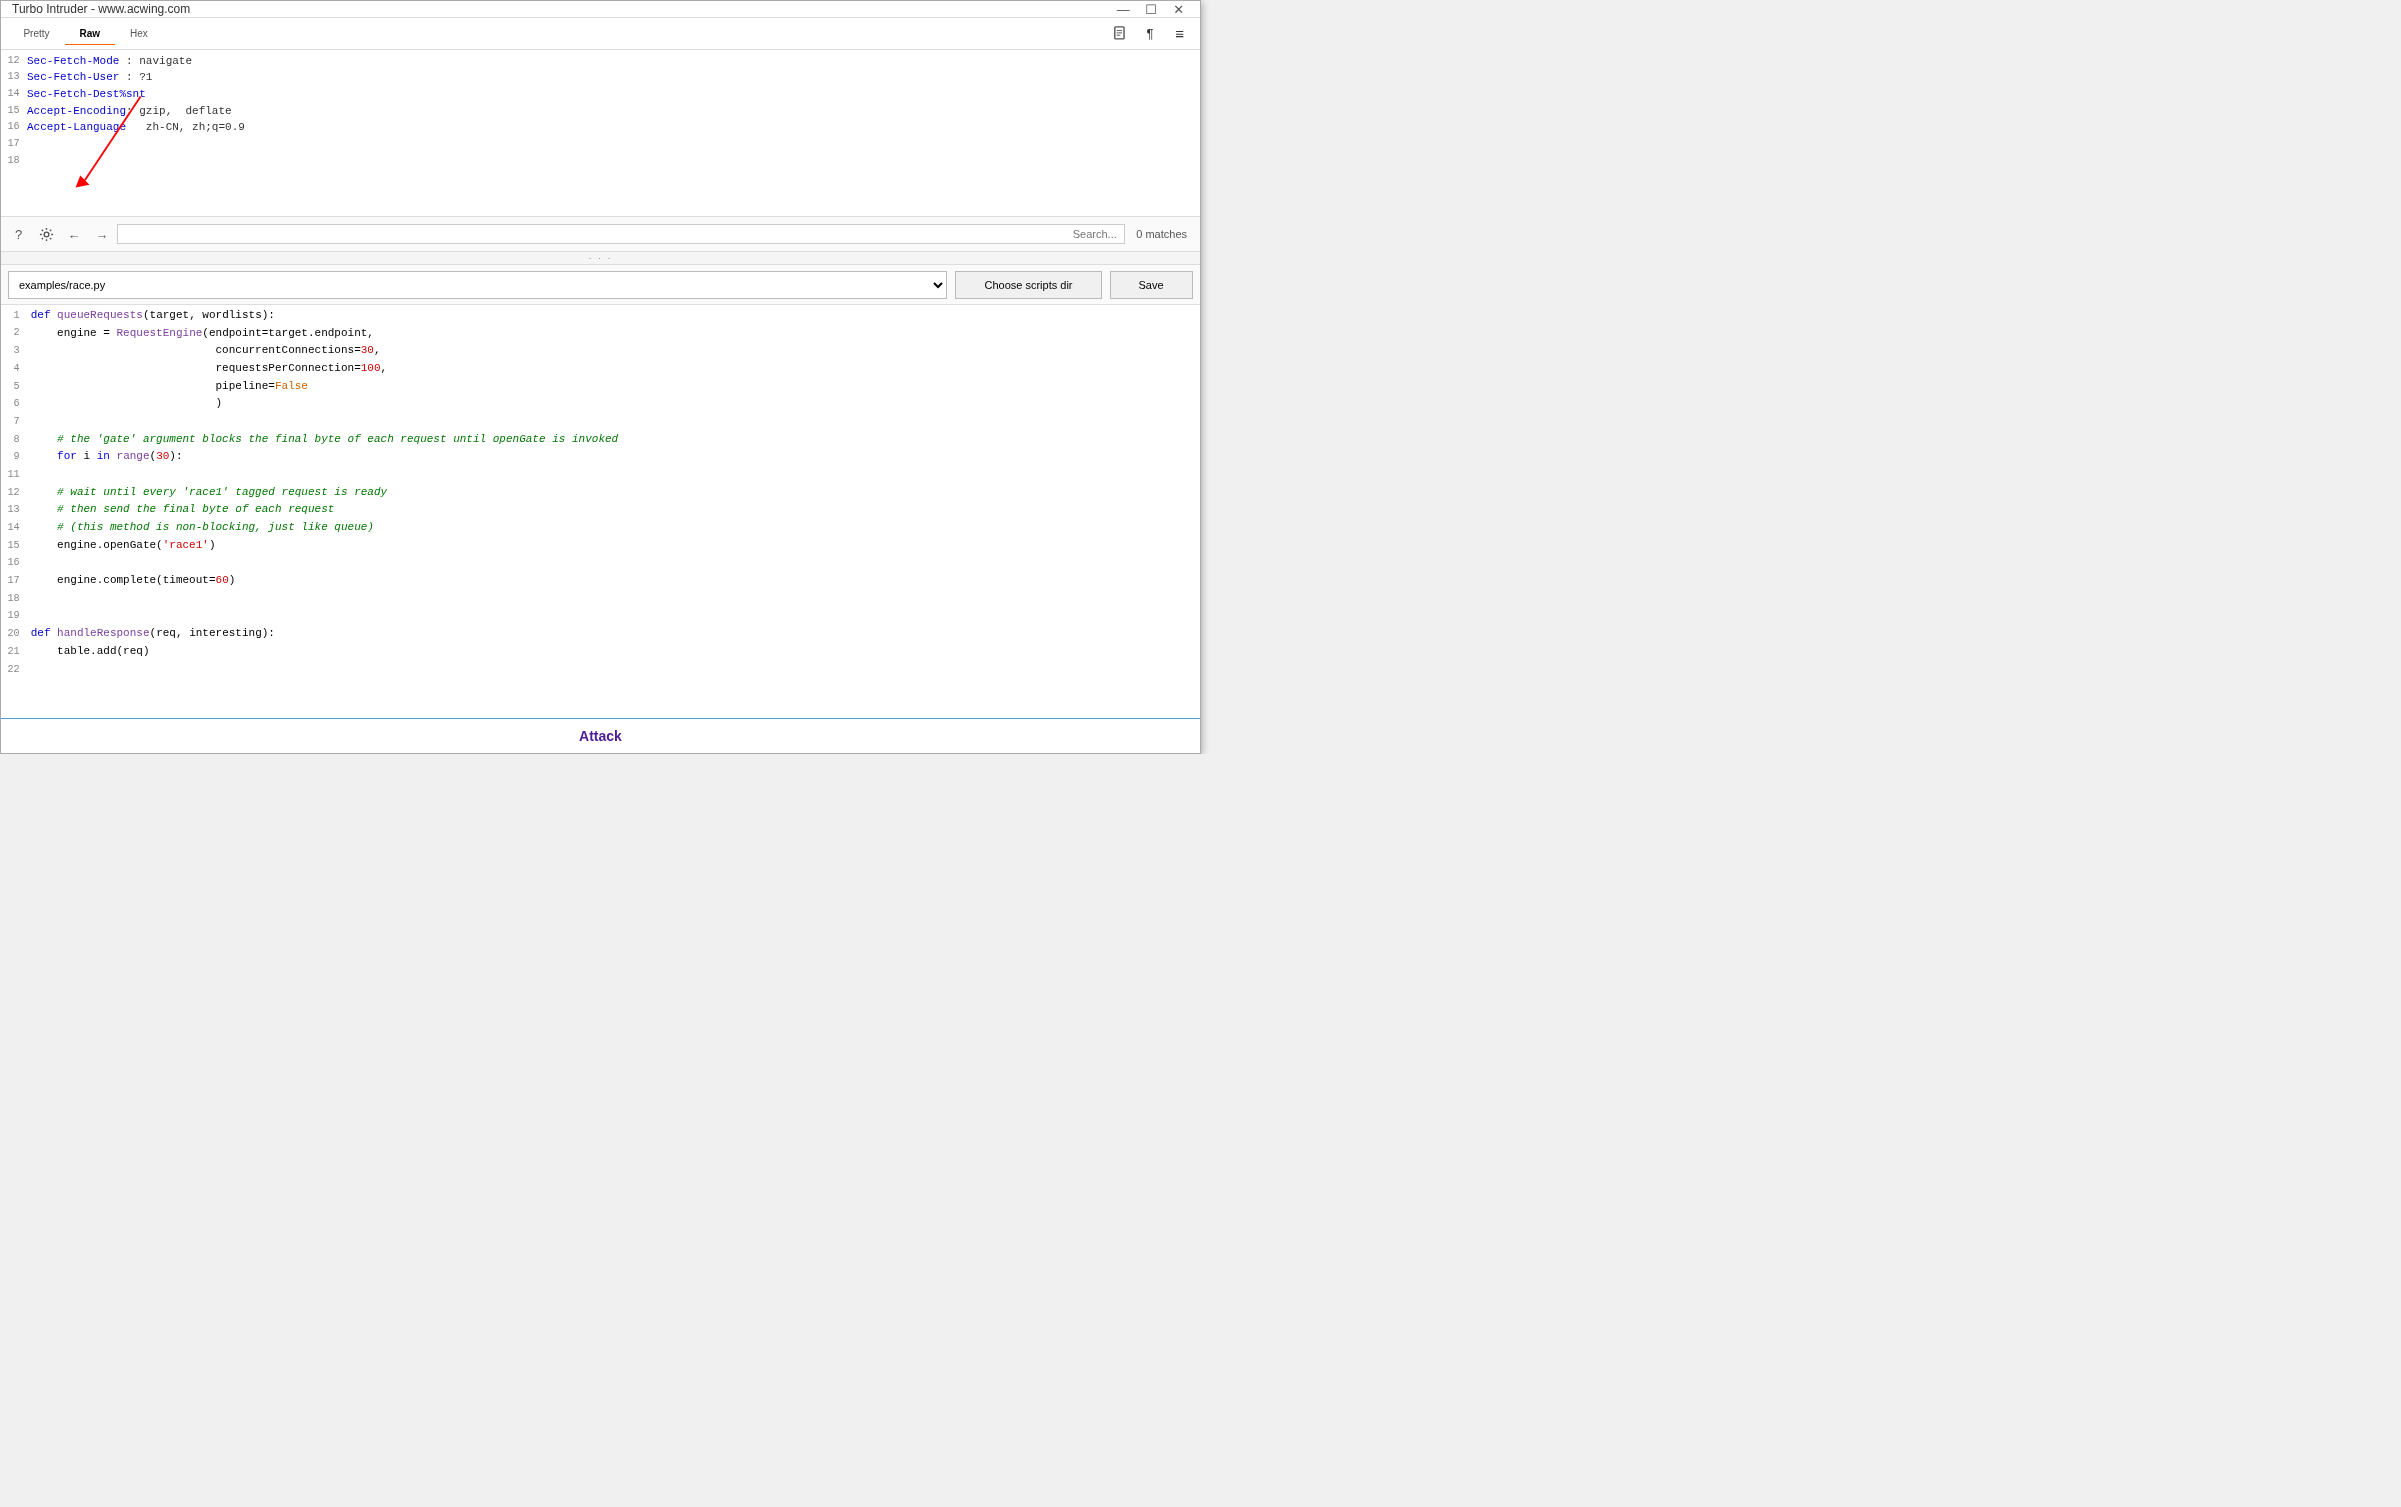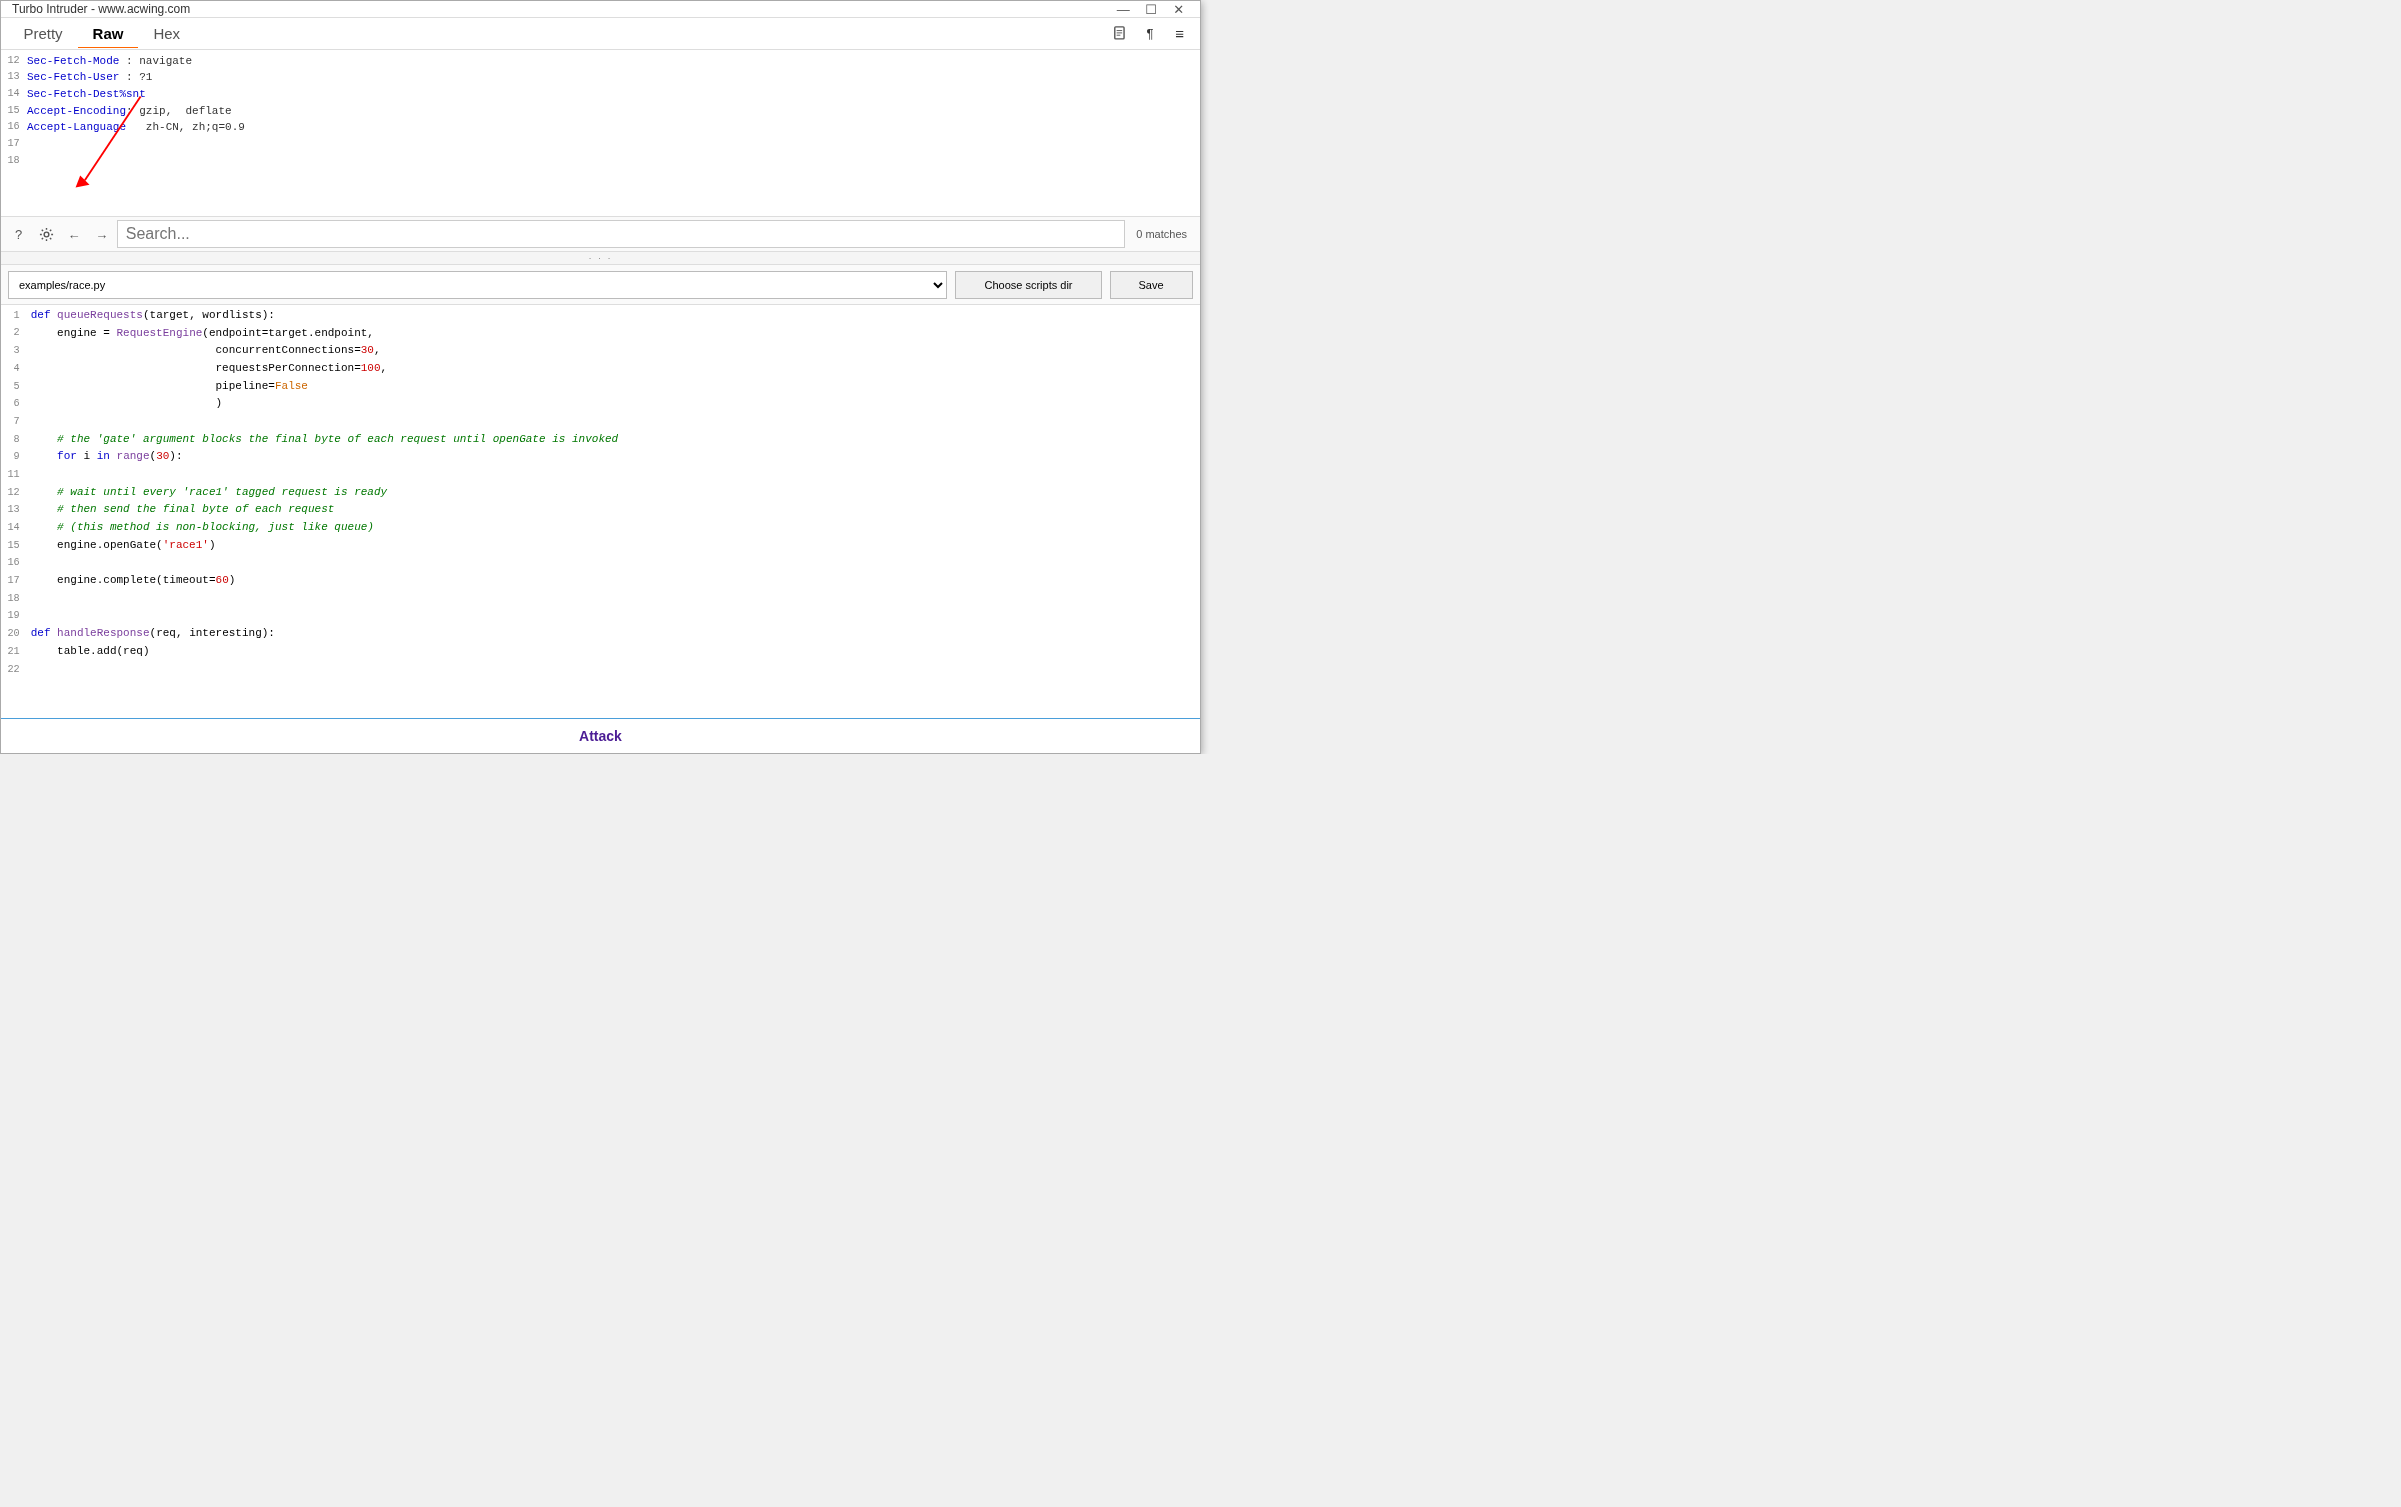"Pretty" .tab { font-size: 15px -> 10px }
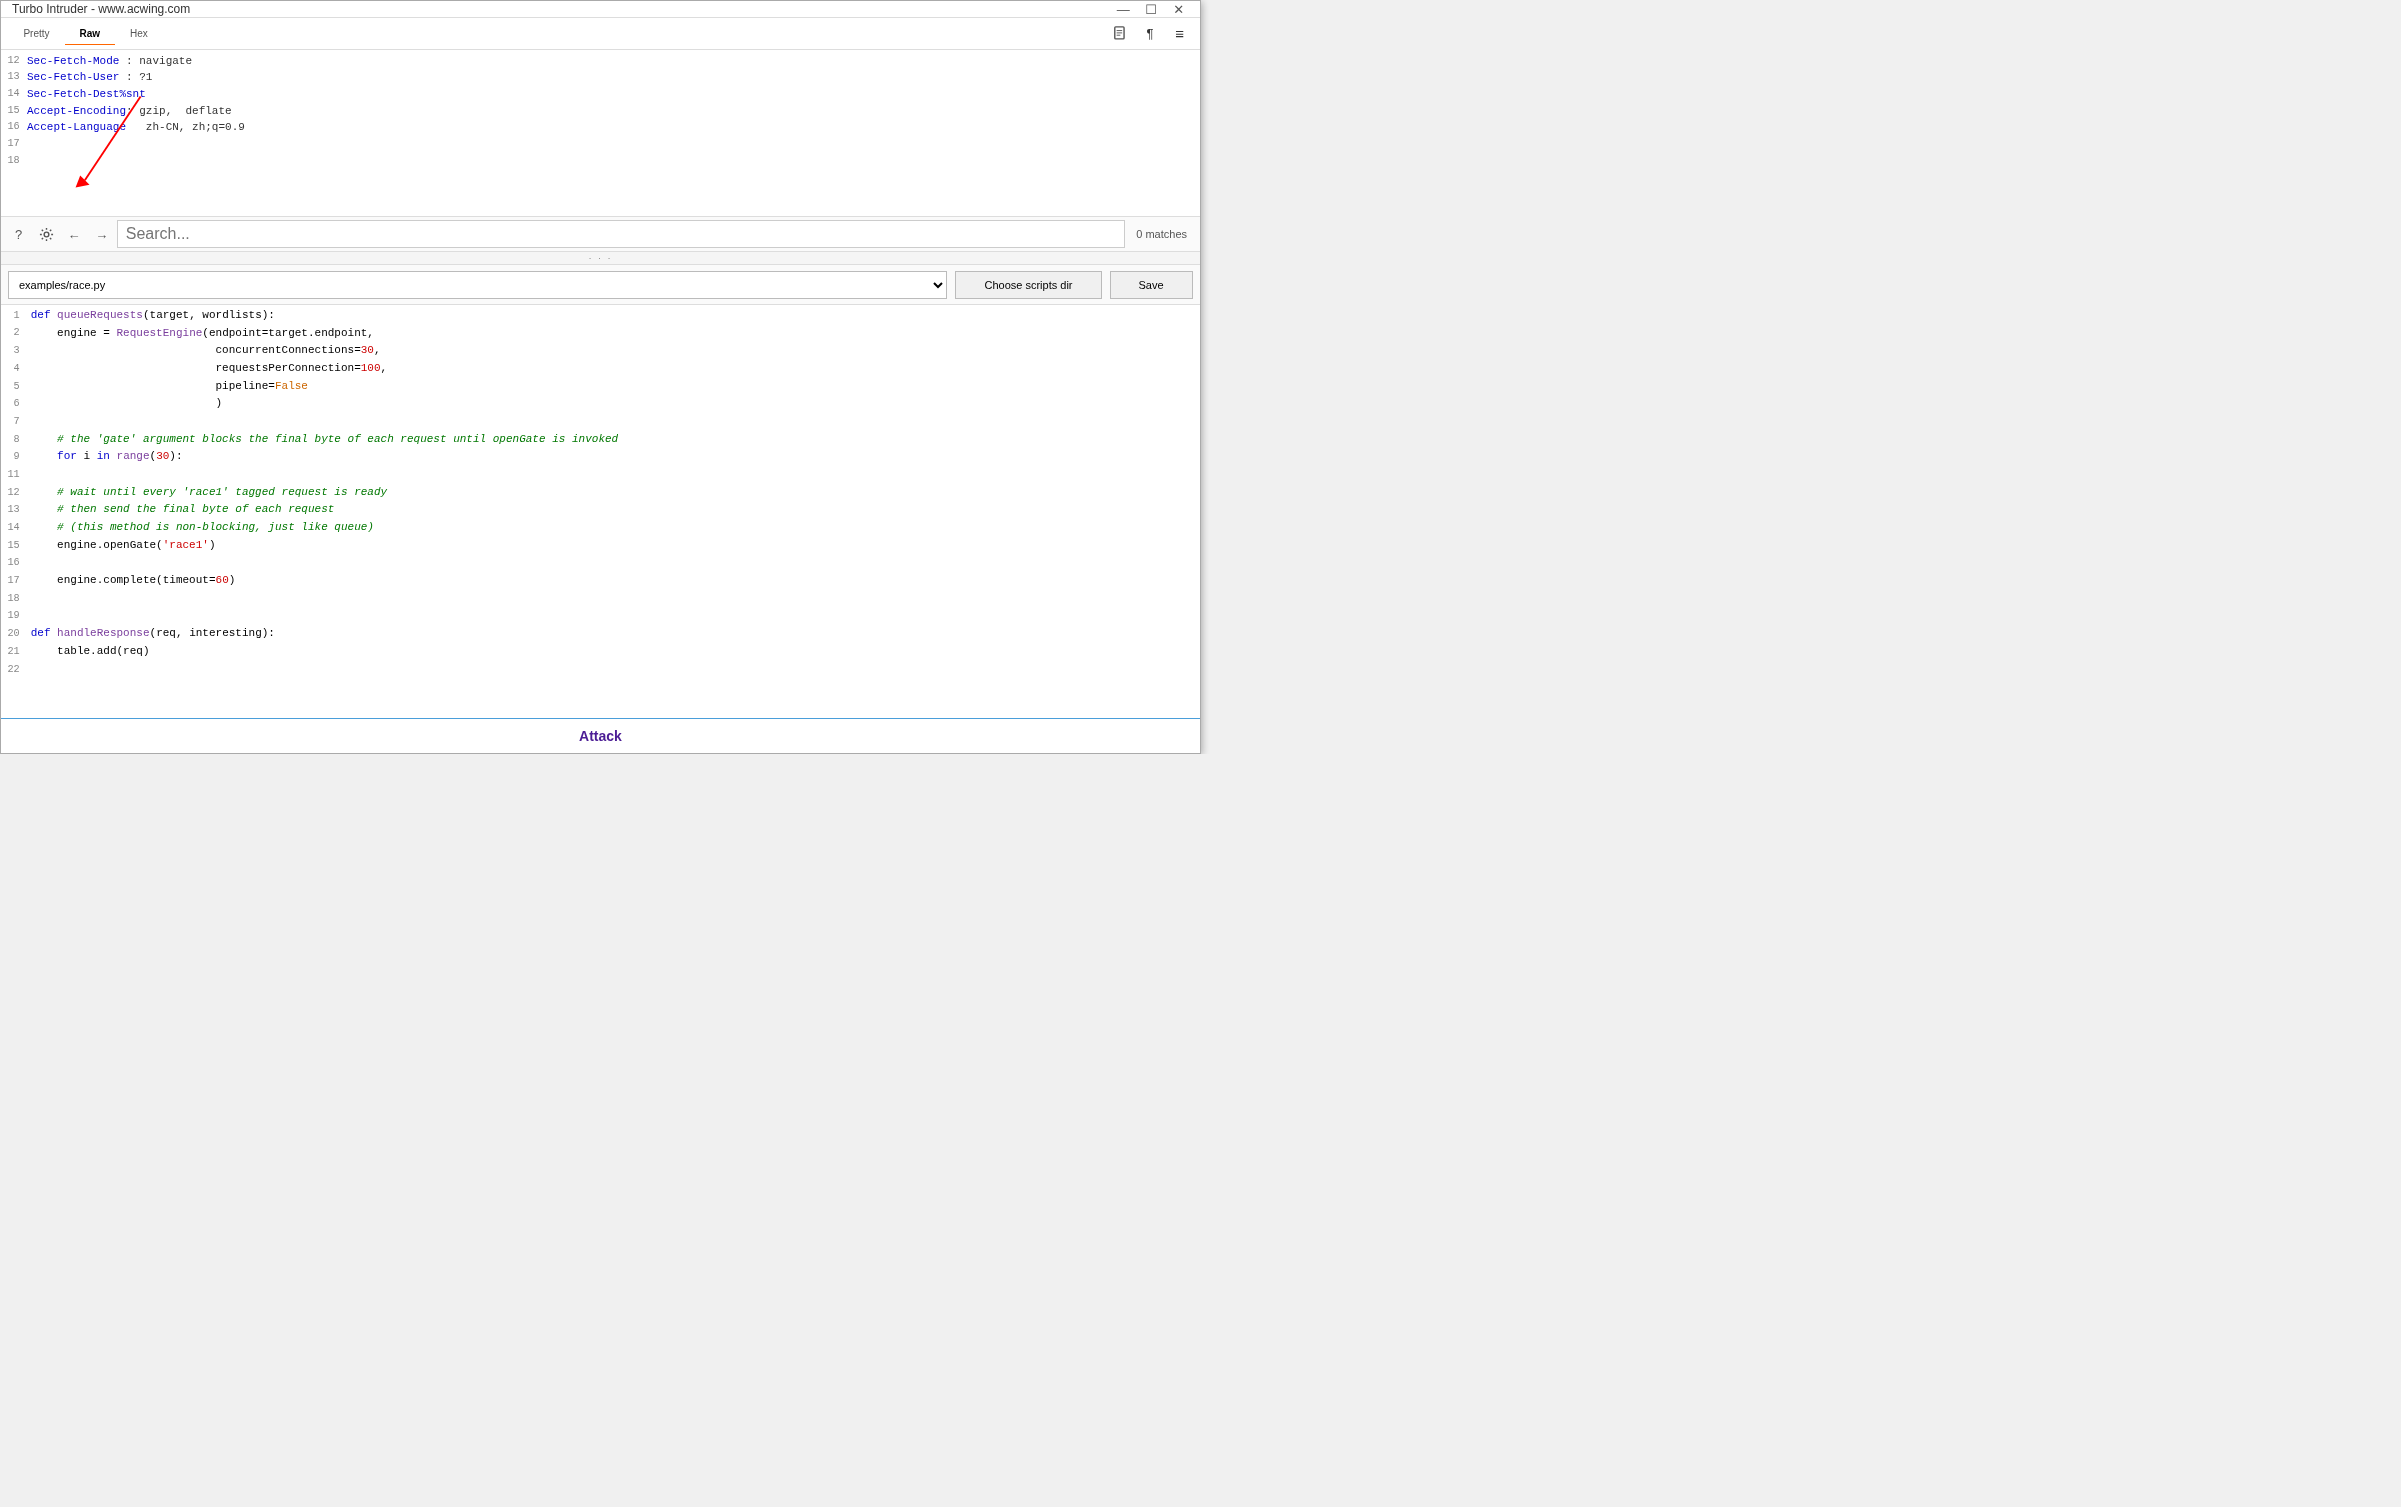"Search..." .search-input { font-size: 16px -> 11px; height: 28px -> 20px; text-align: none -> right }
